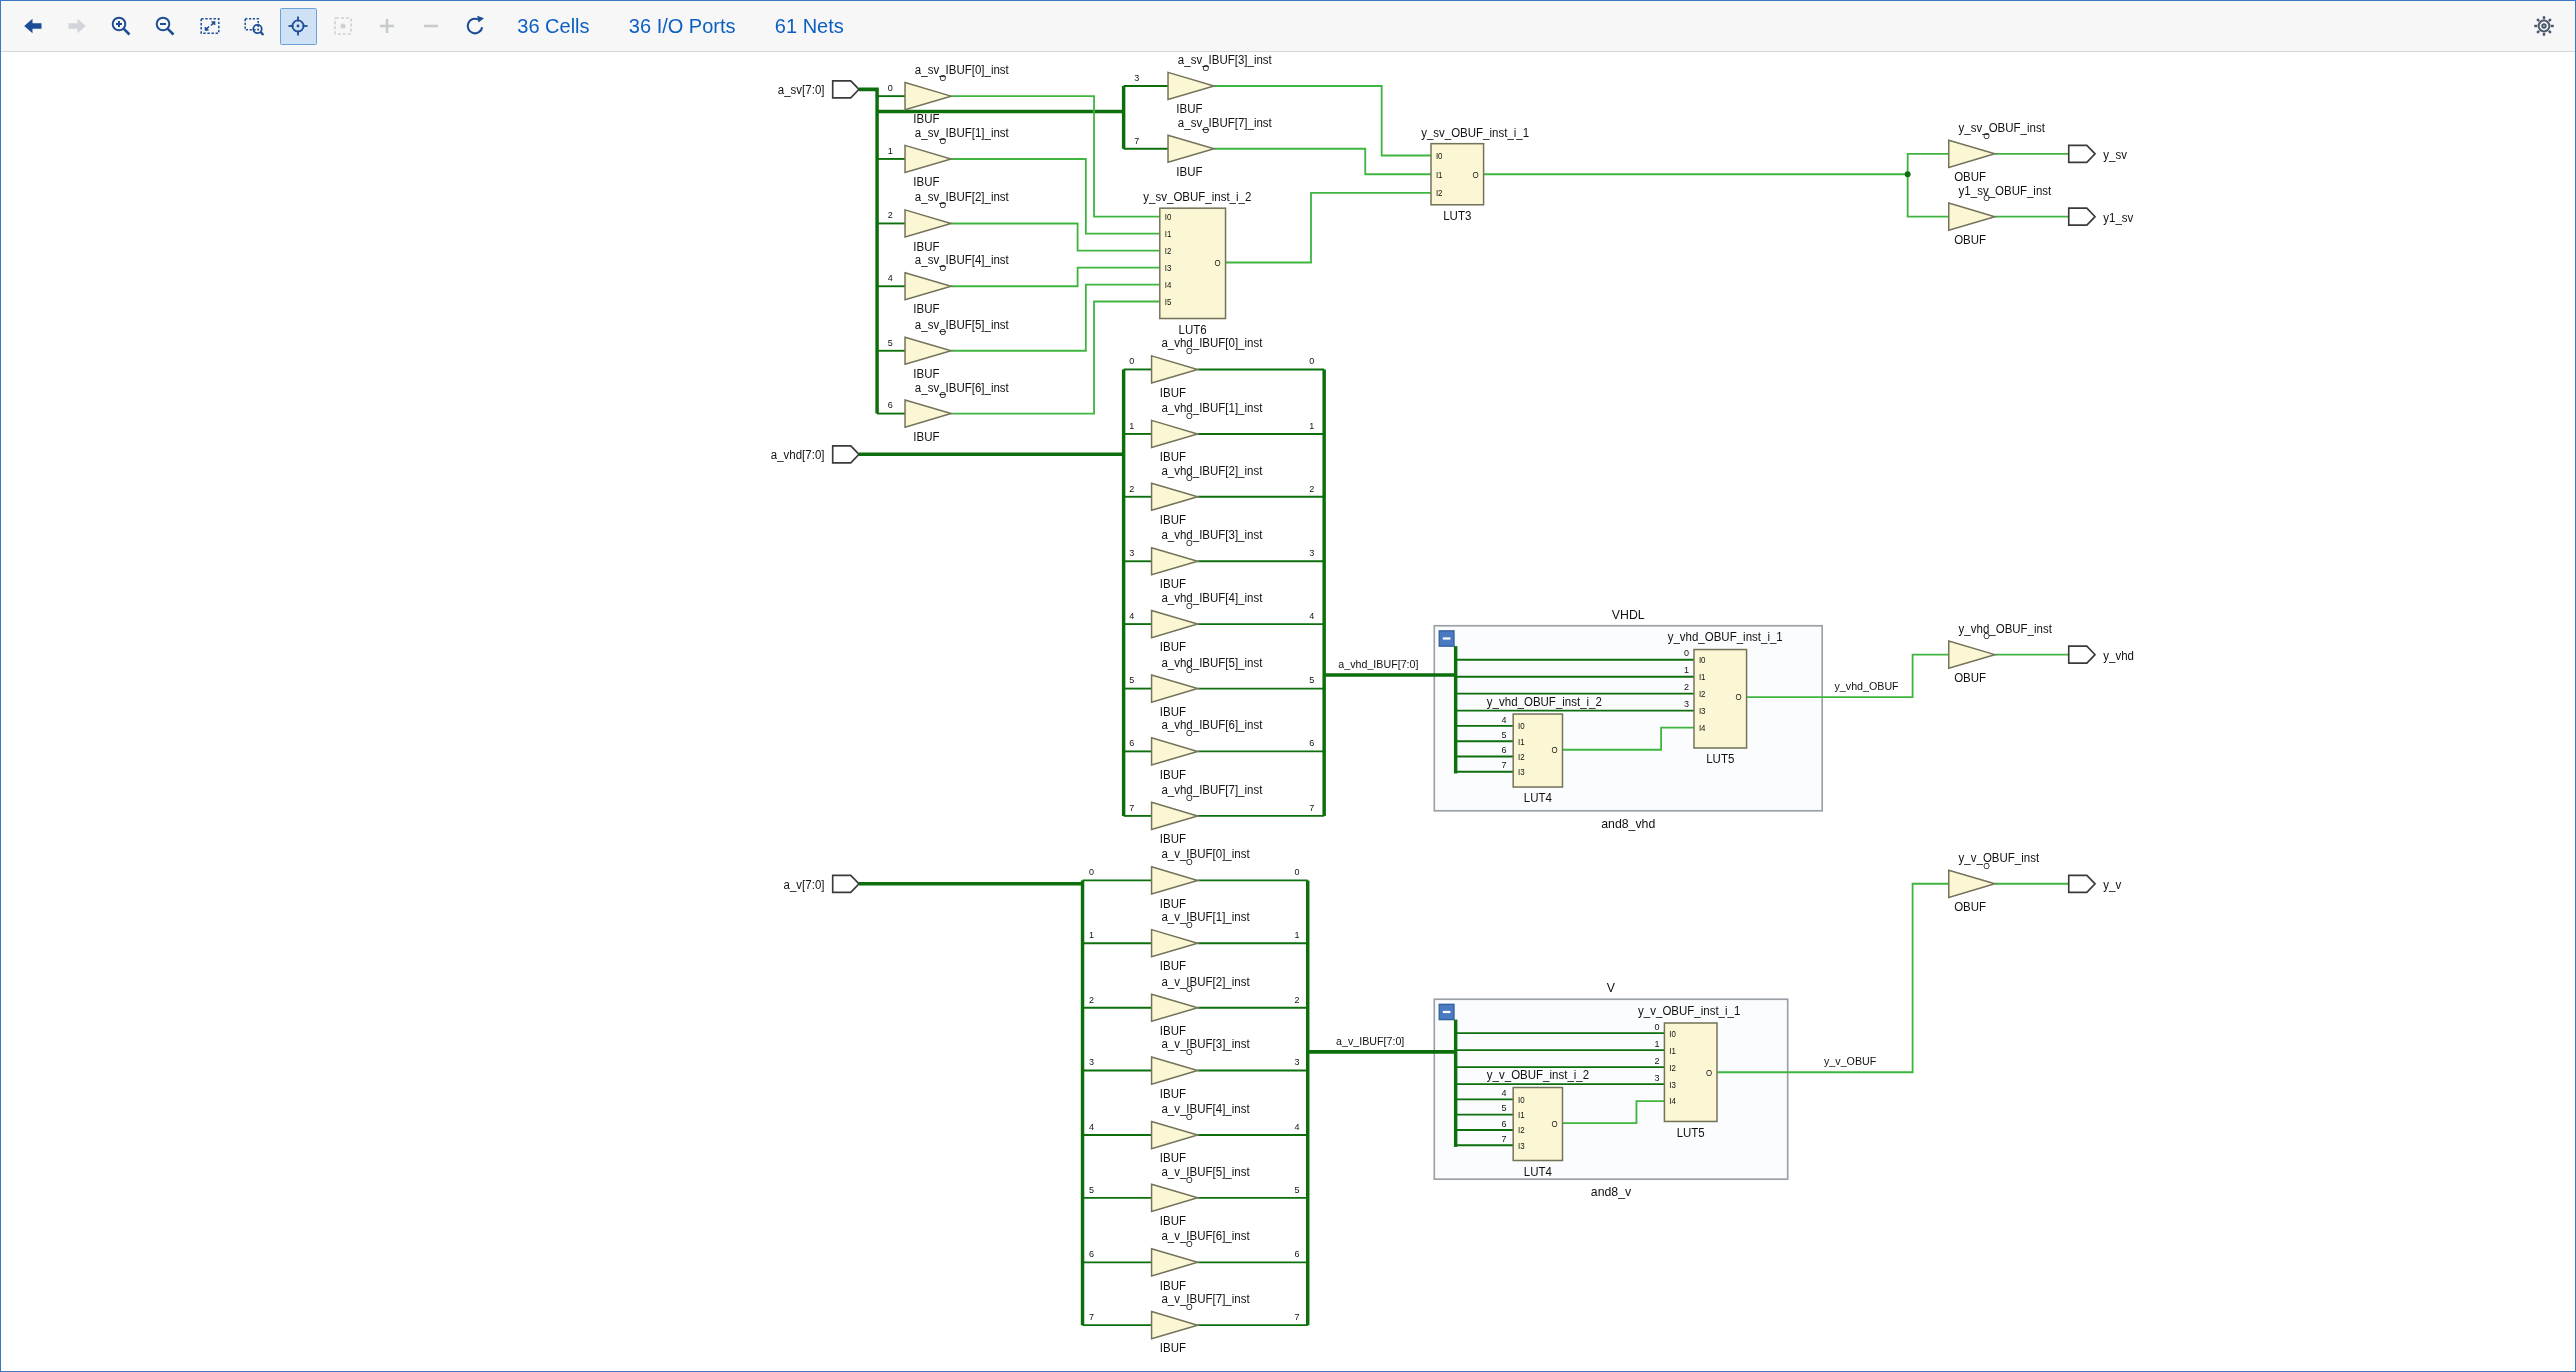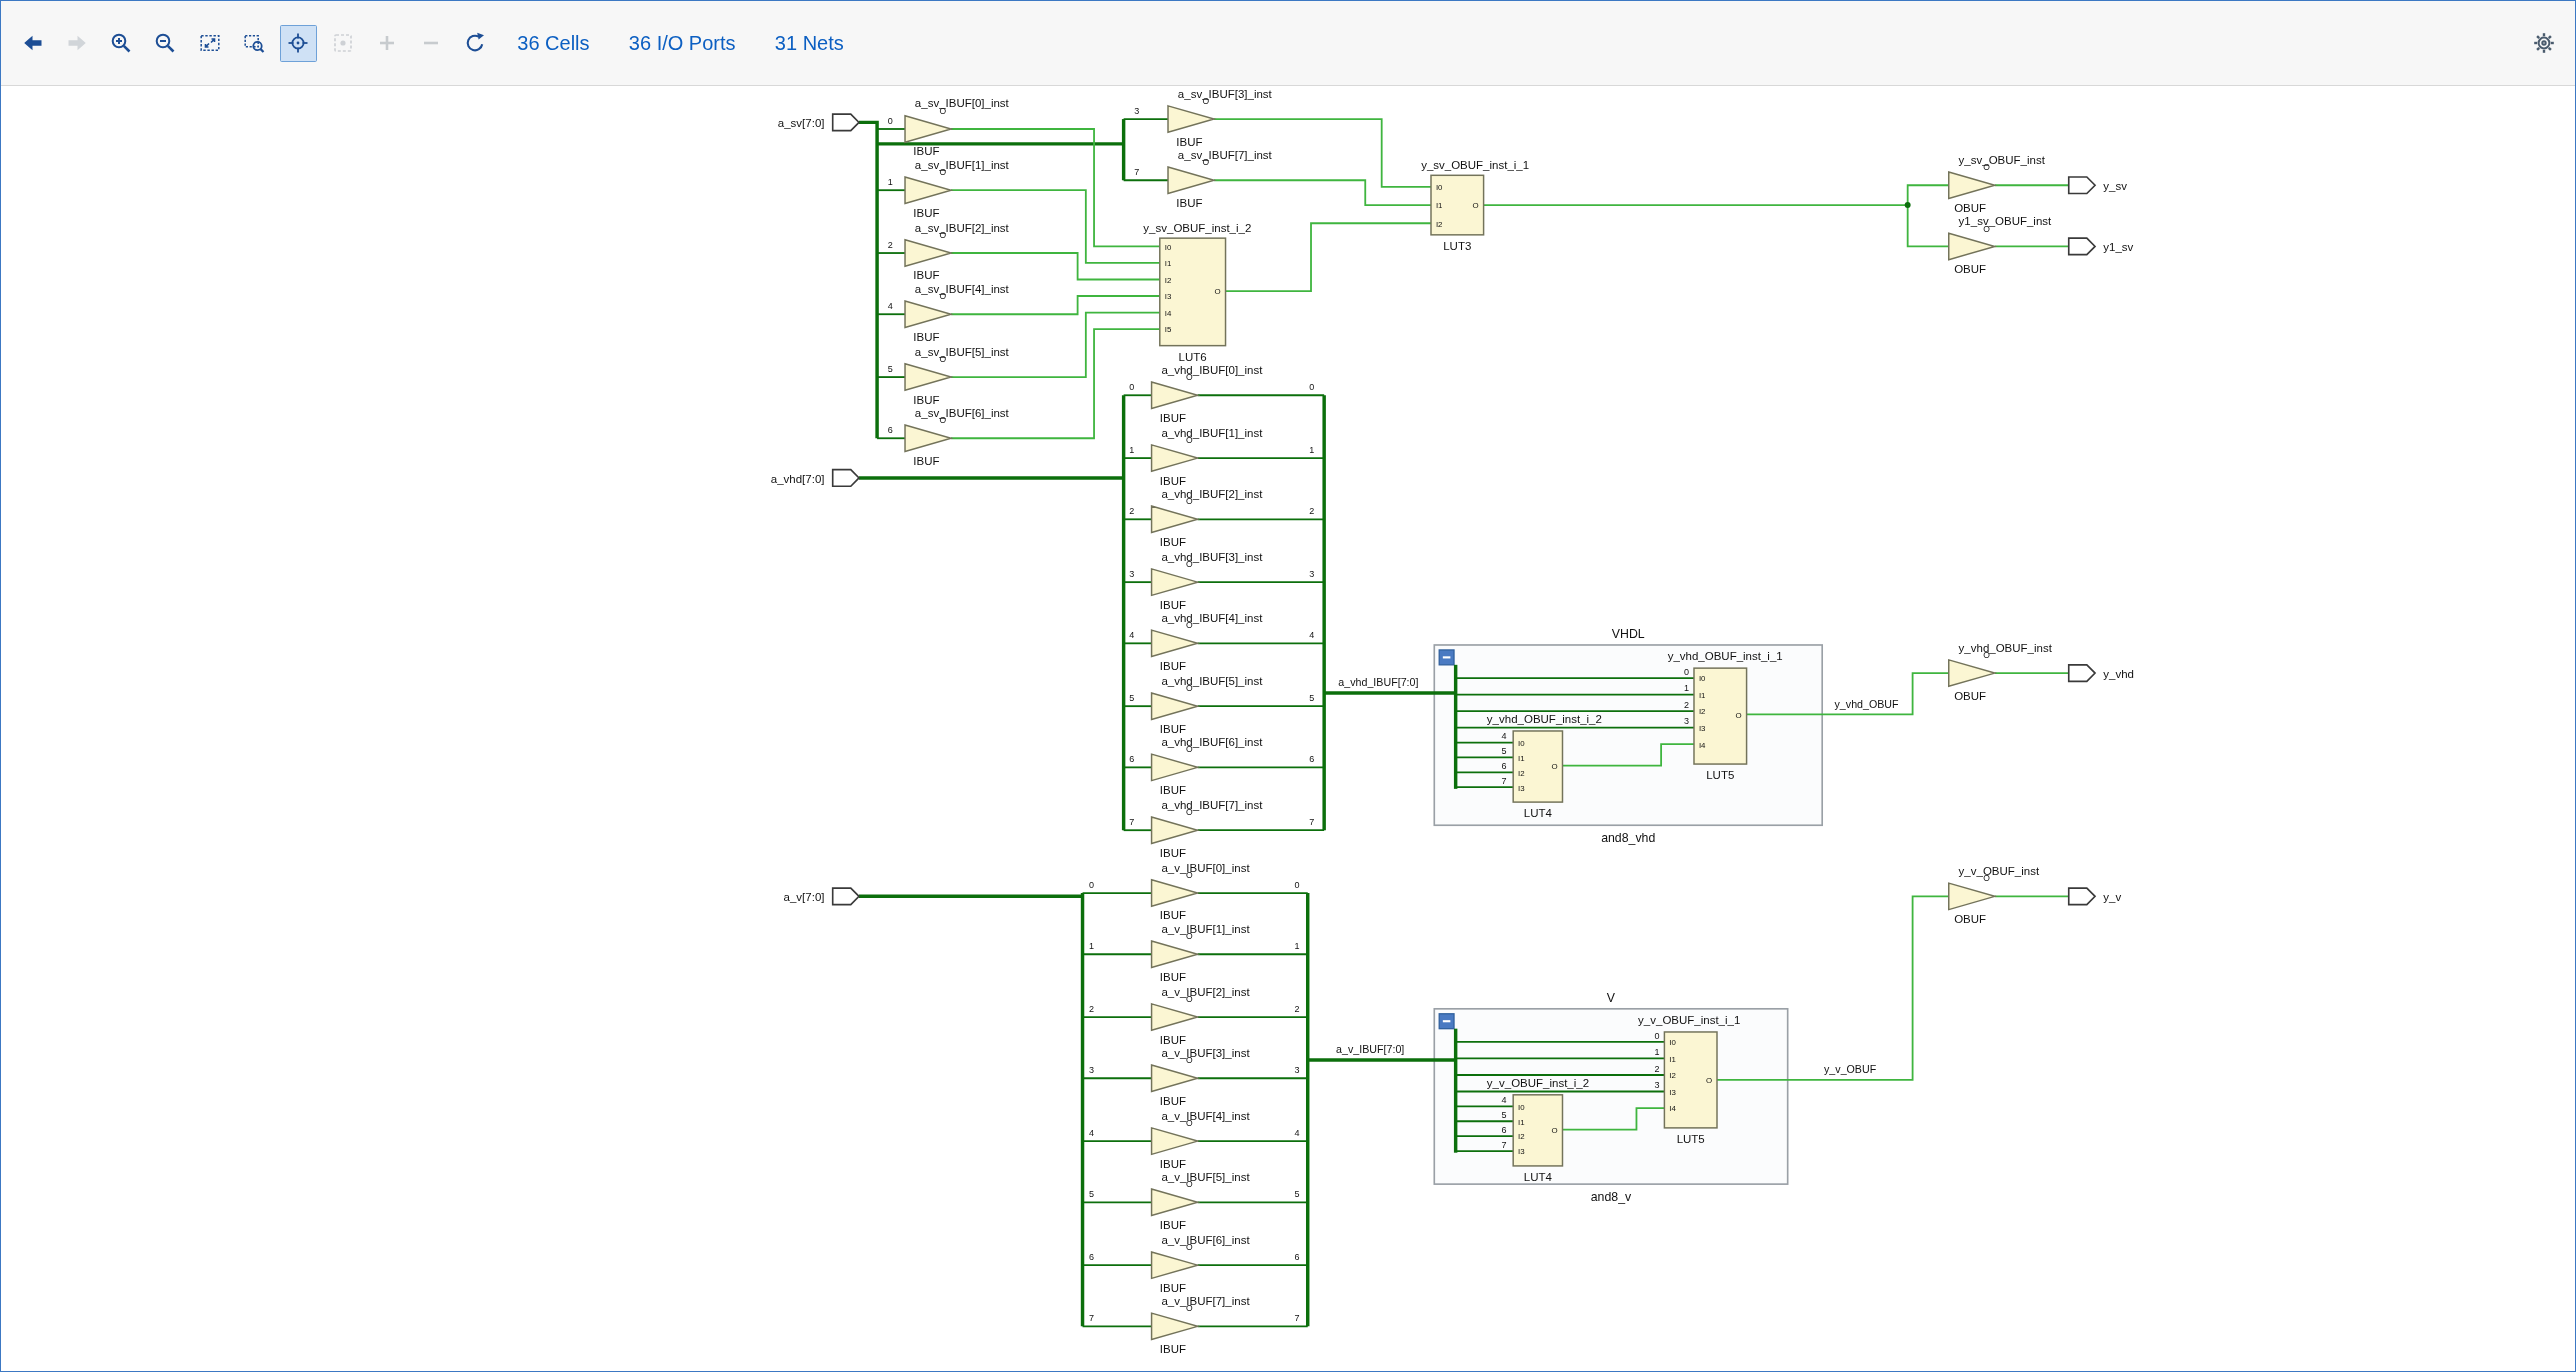"36 Cells" .toolbar { padding: 17px 13px -> 0 13px }
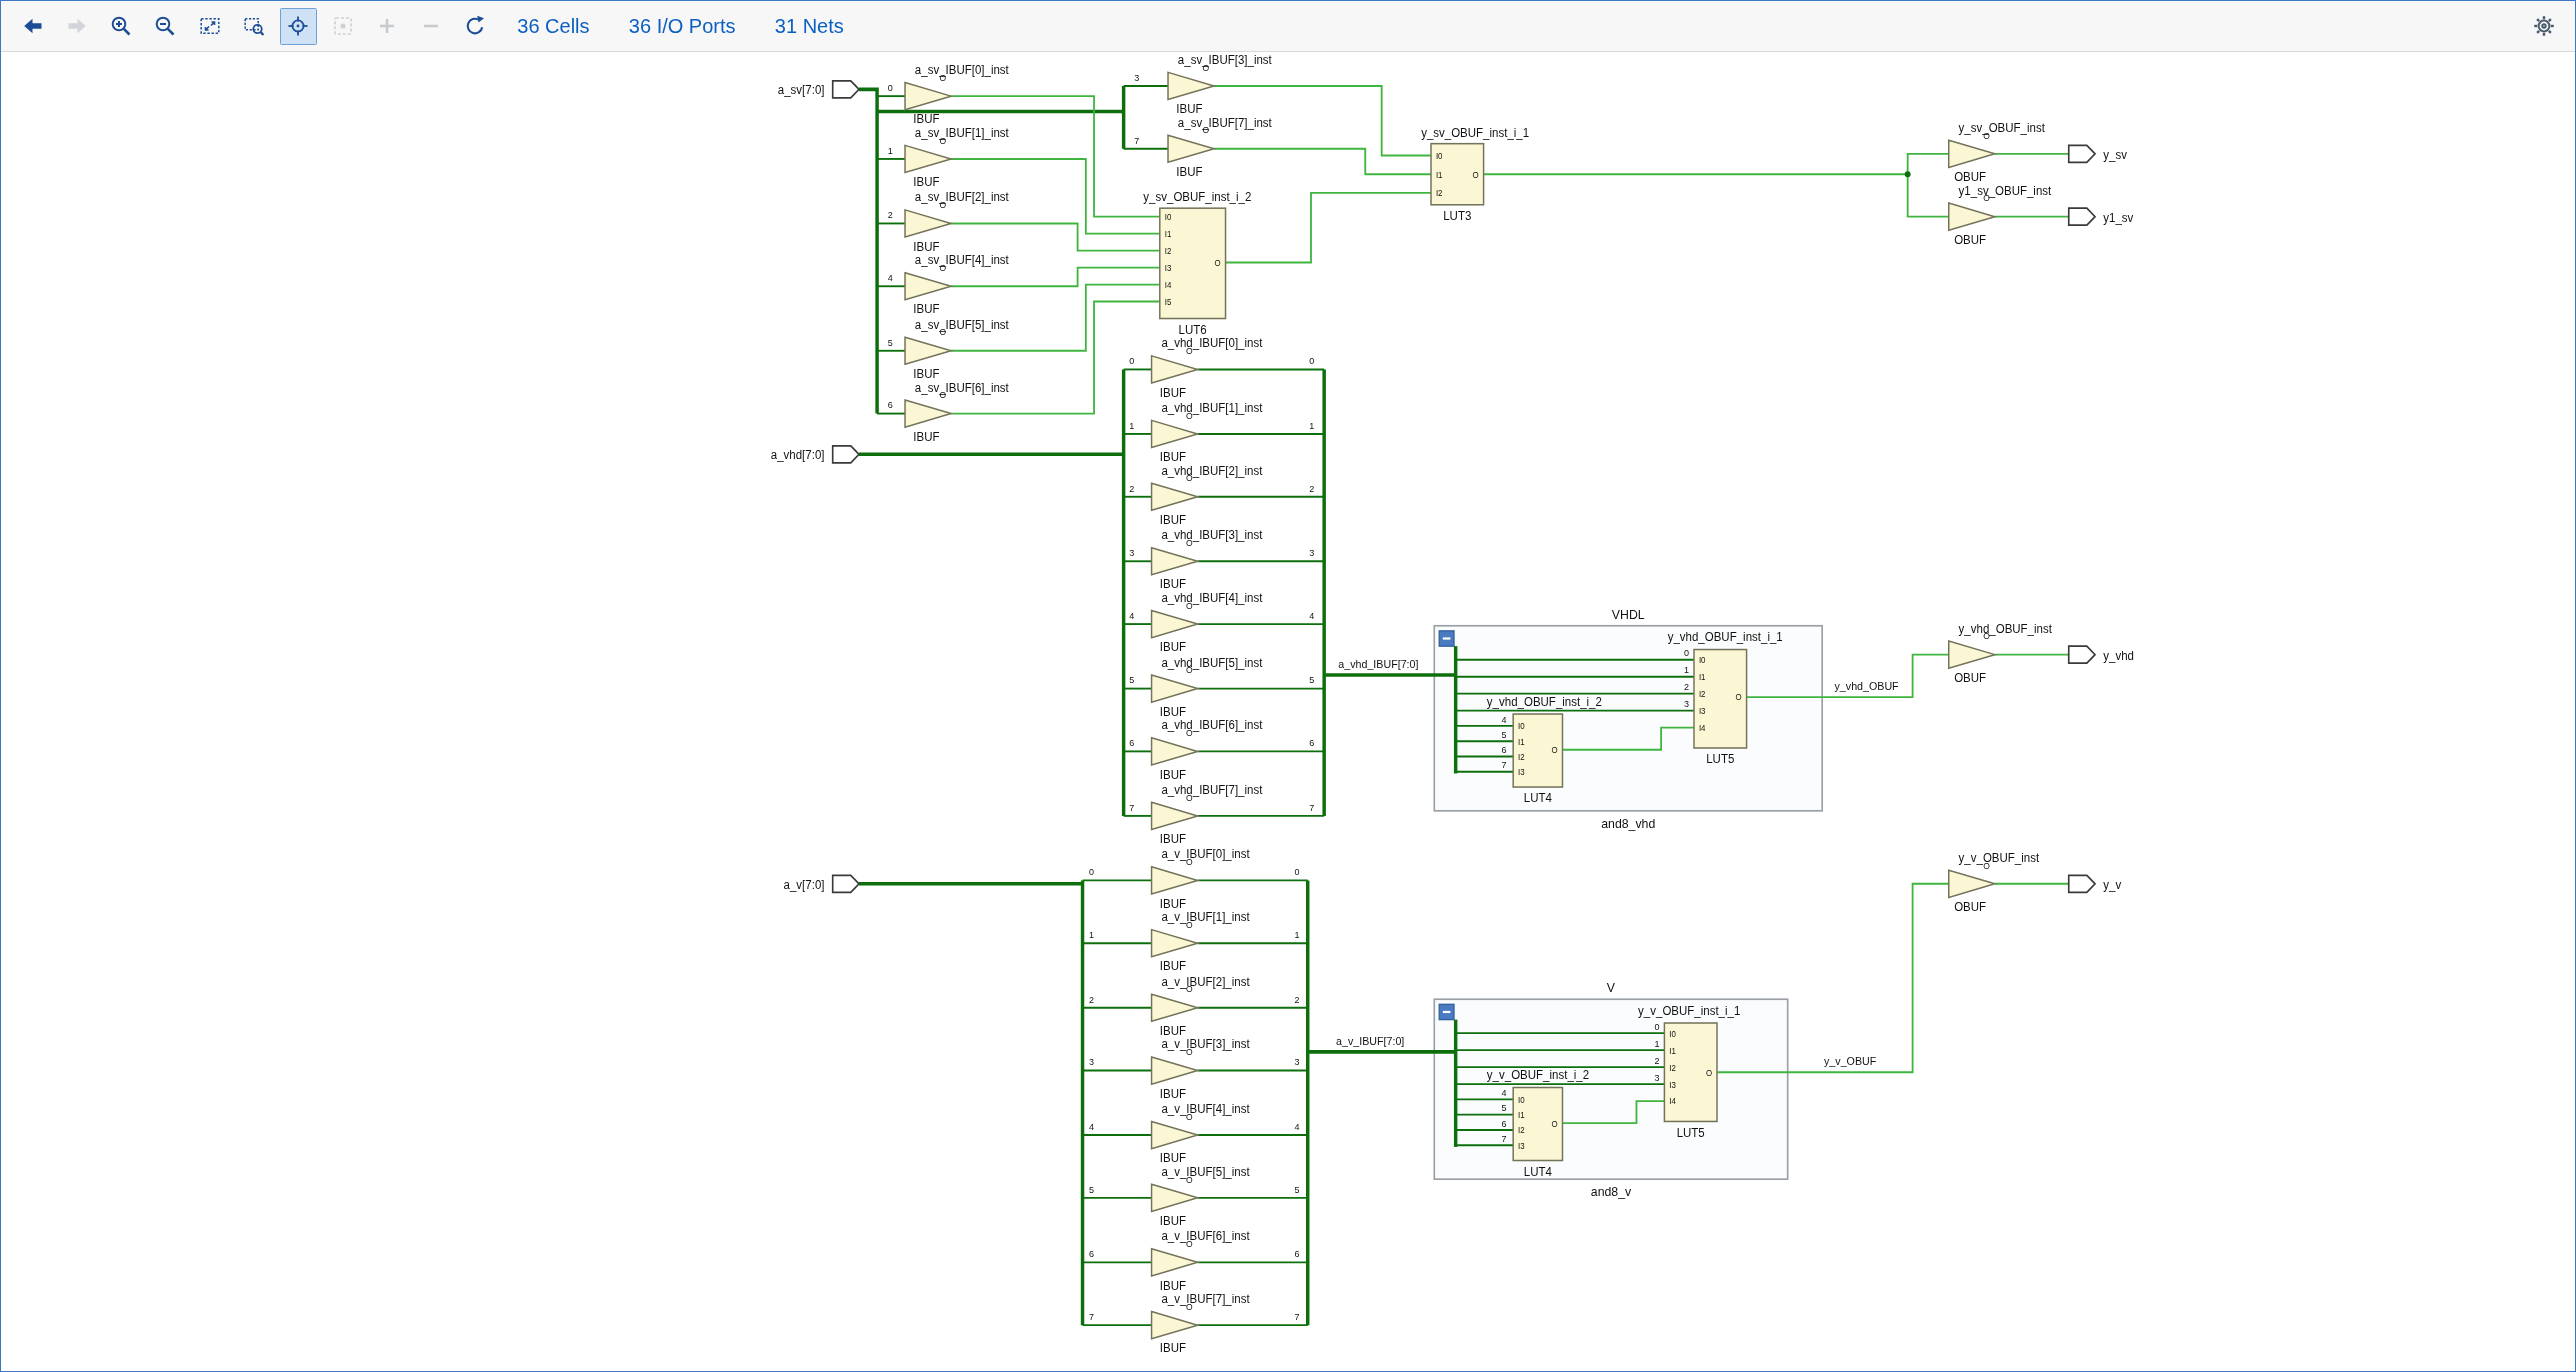"31 Nets" a.tlink { text: 31 -> 61 }
